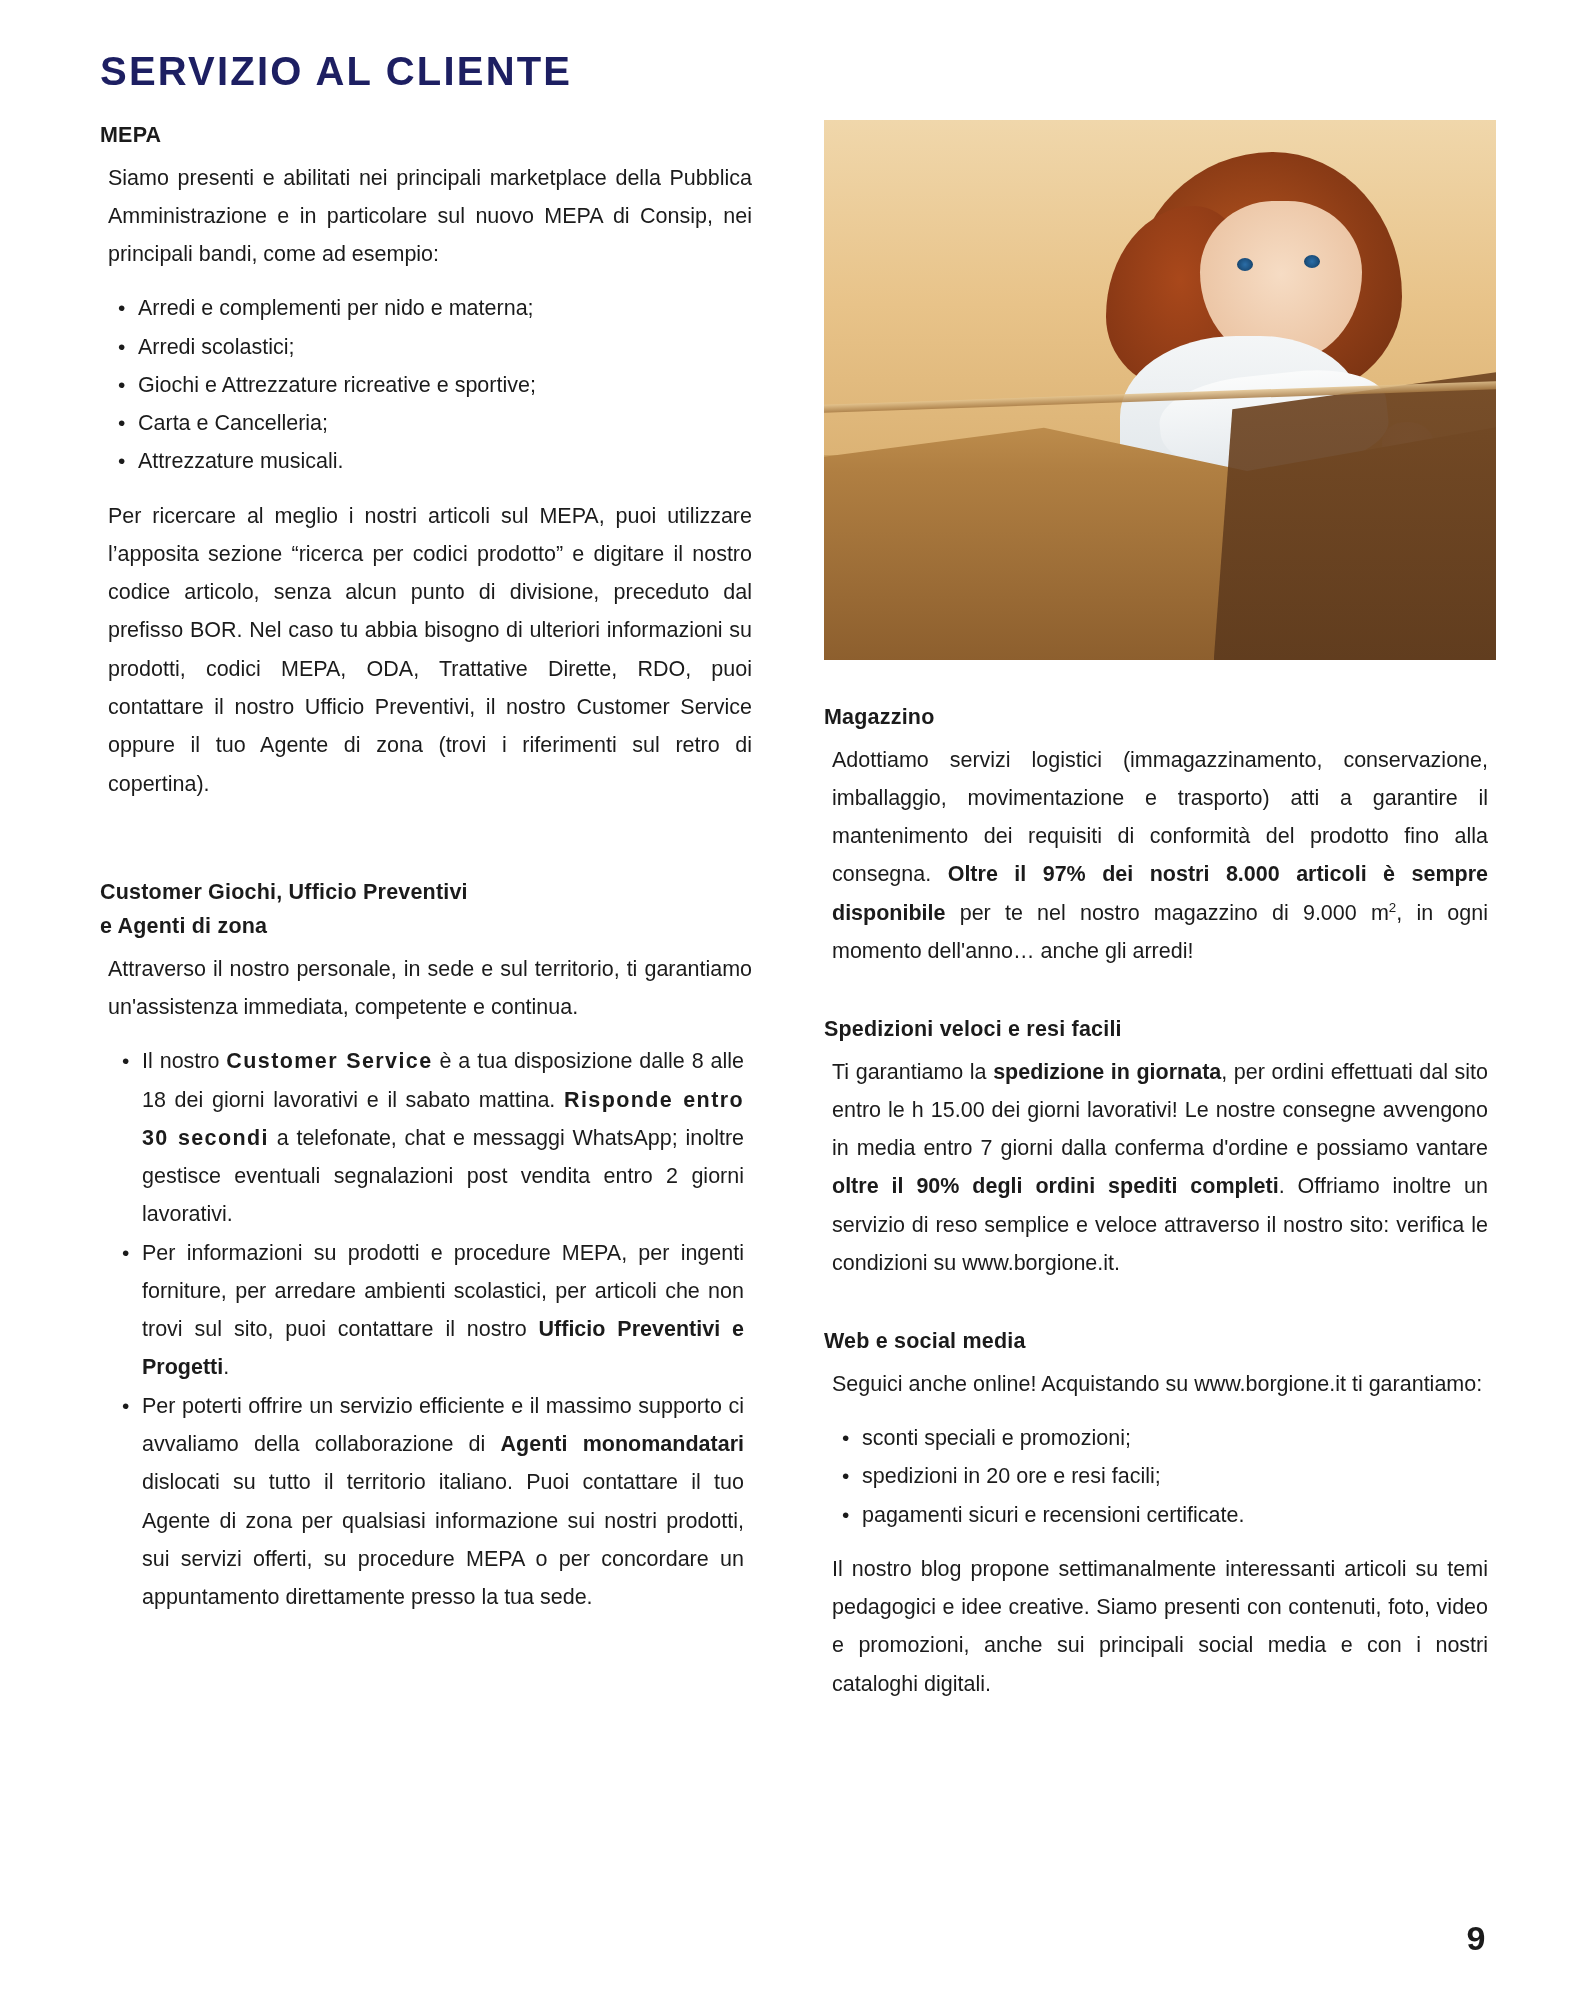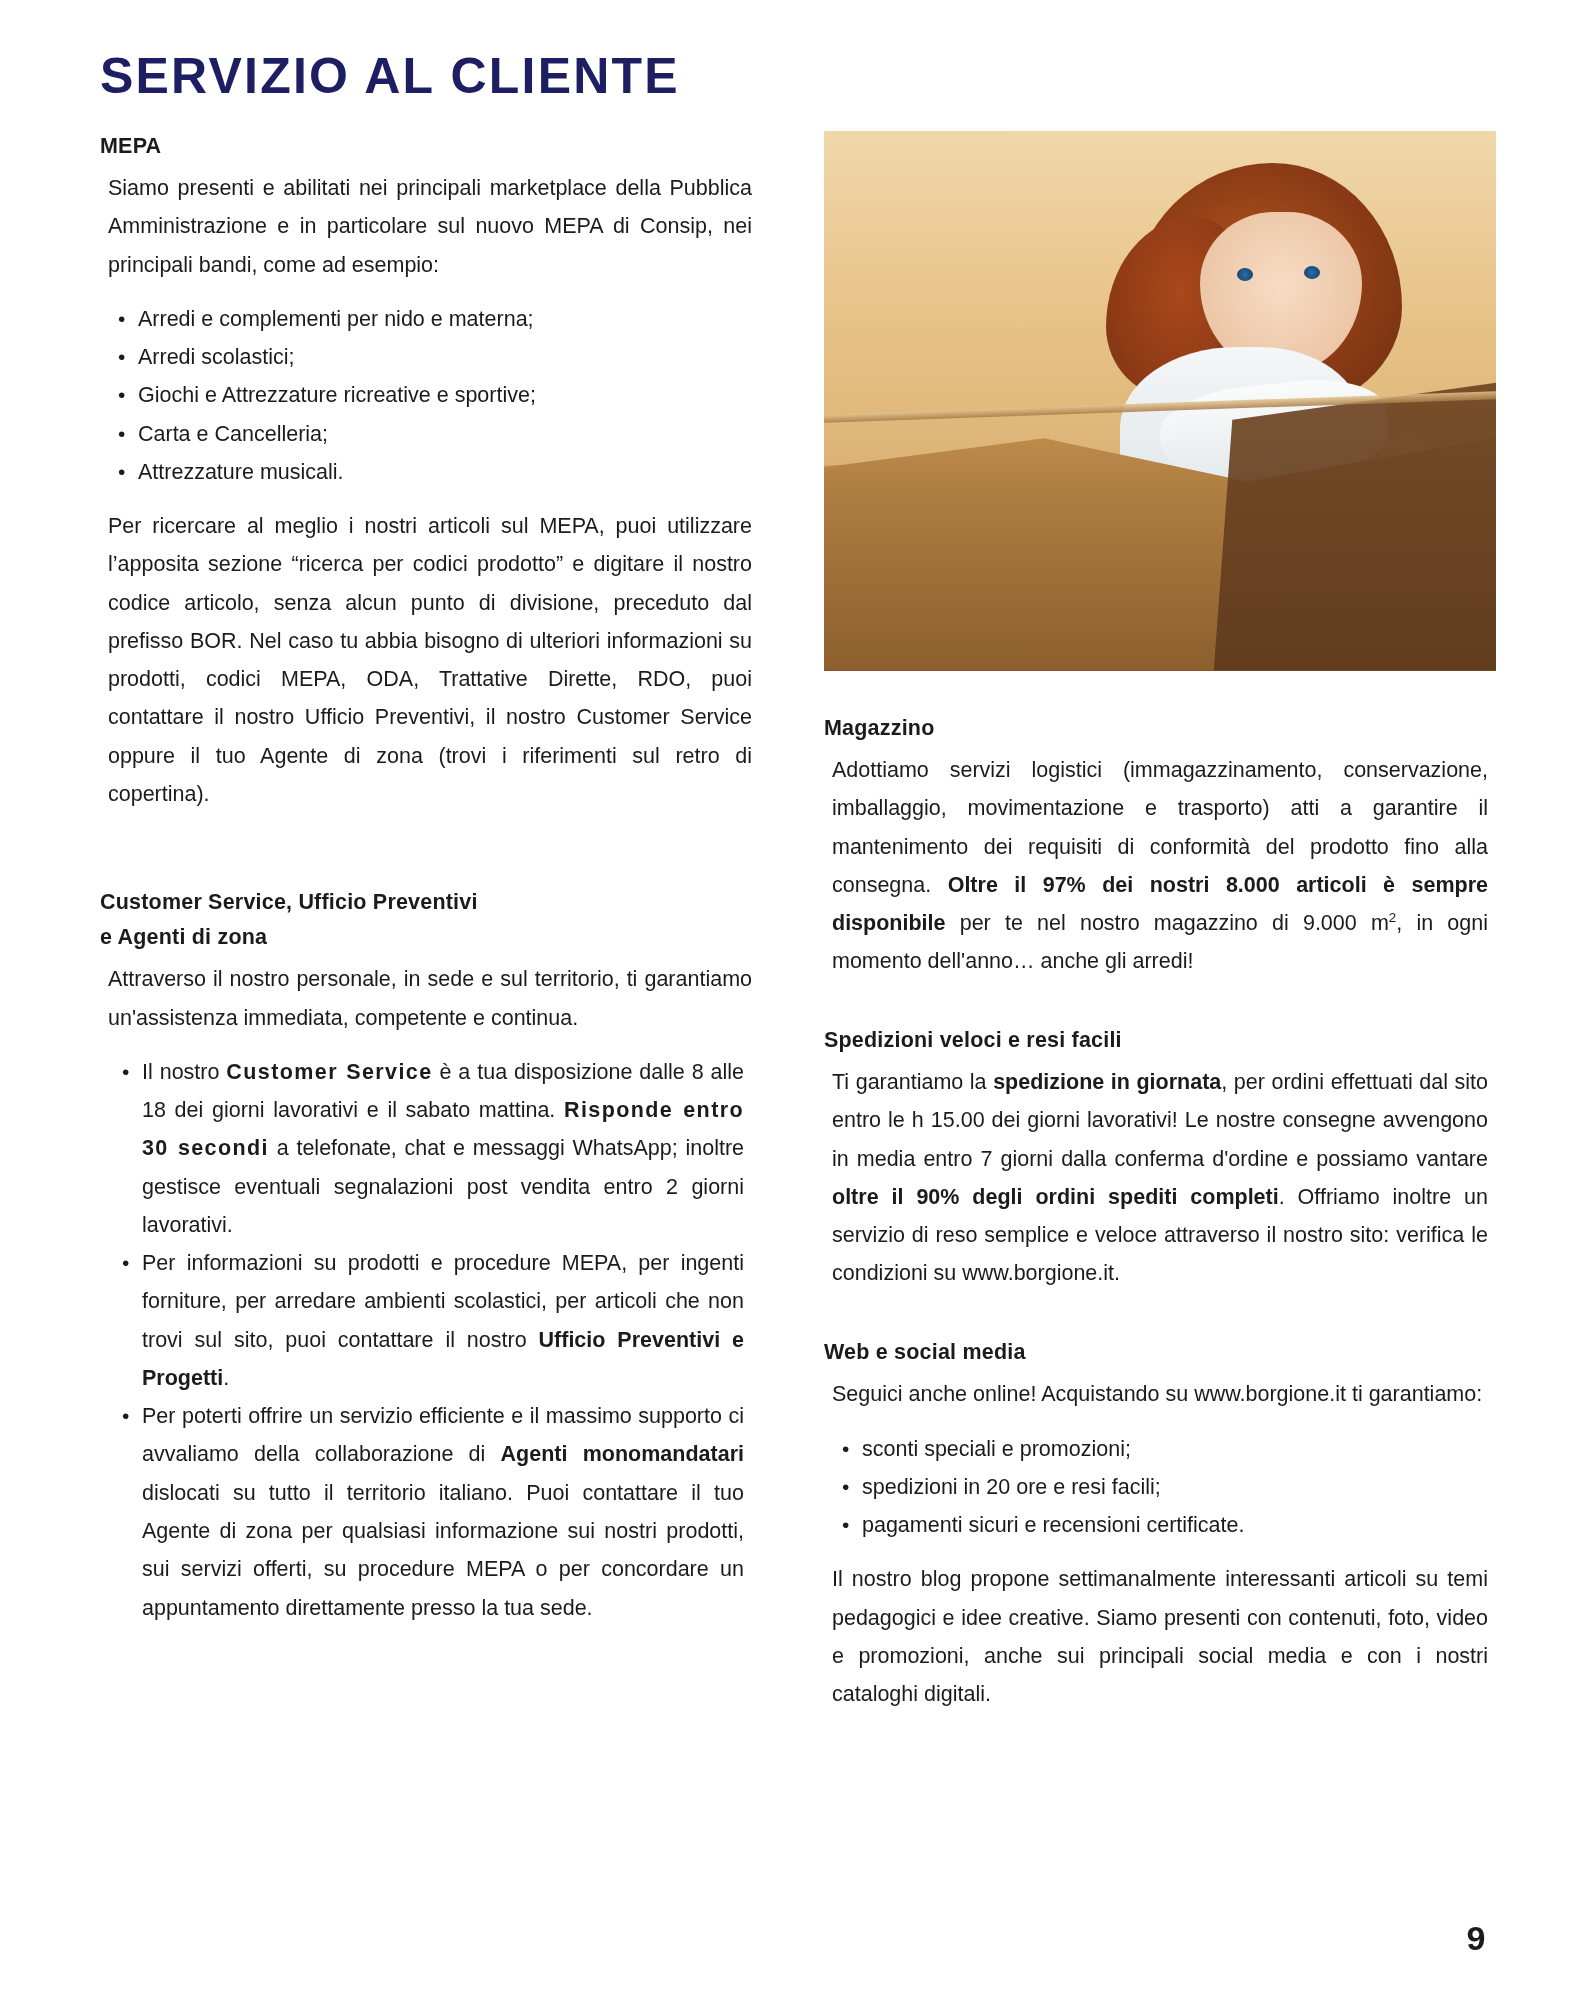"SERVIZIO AL CLIENTE" .title { font-size: 50px -> 40px }
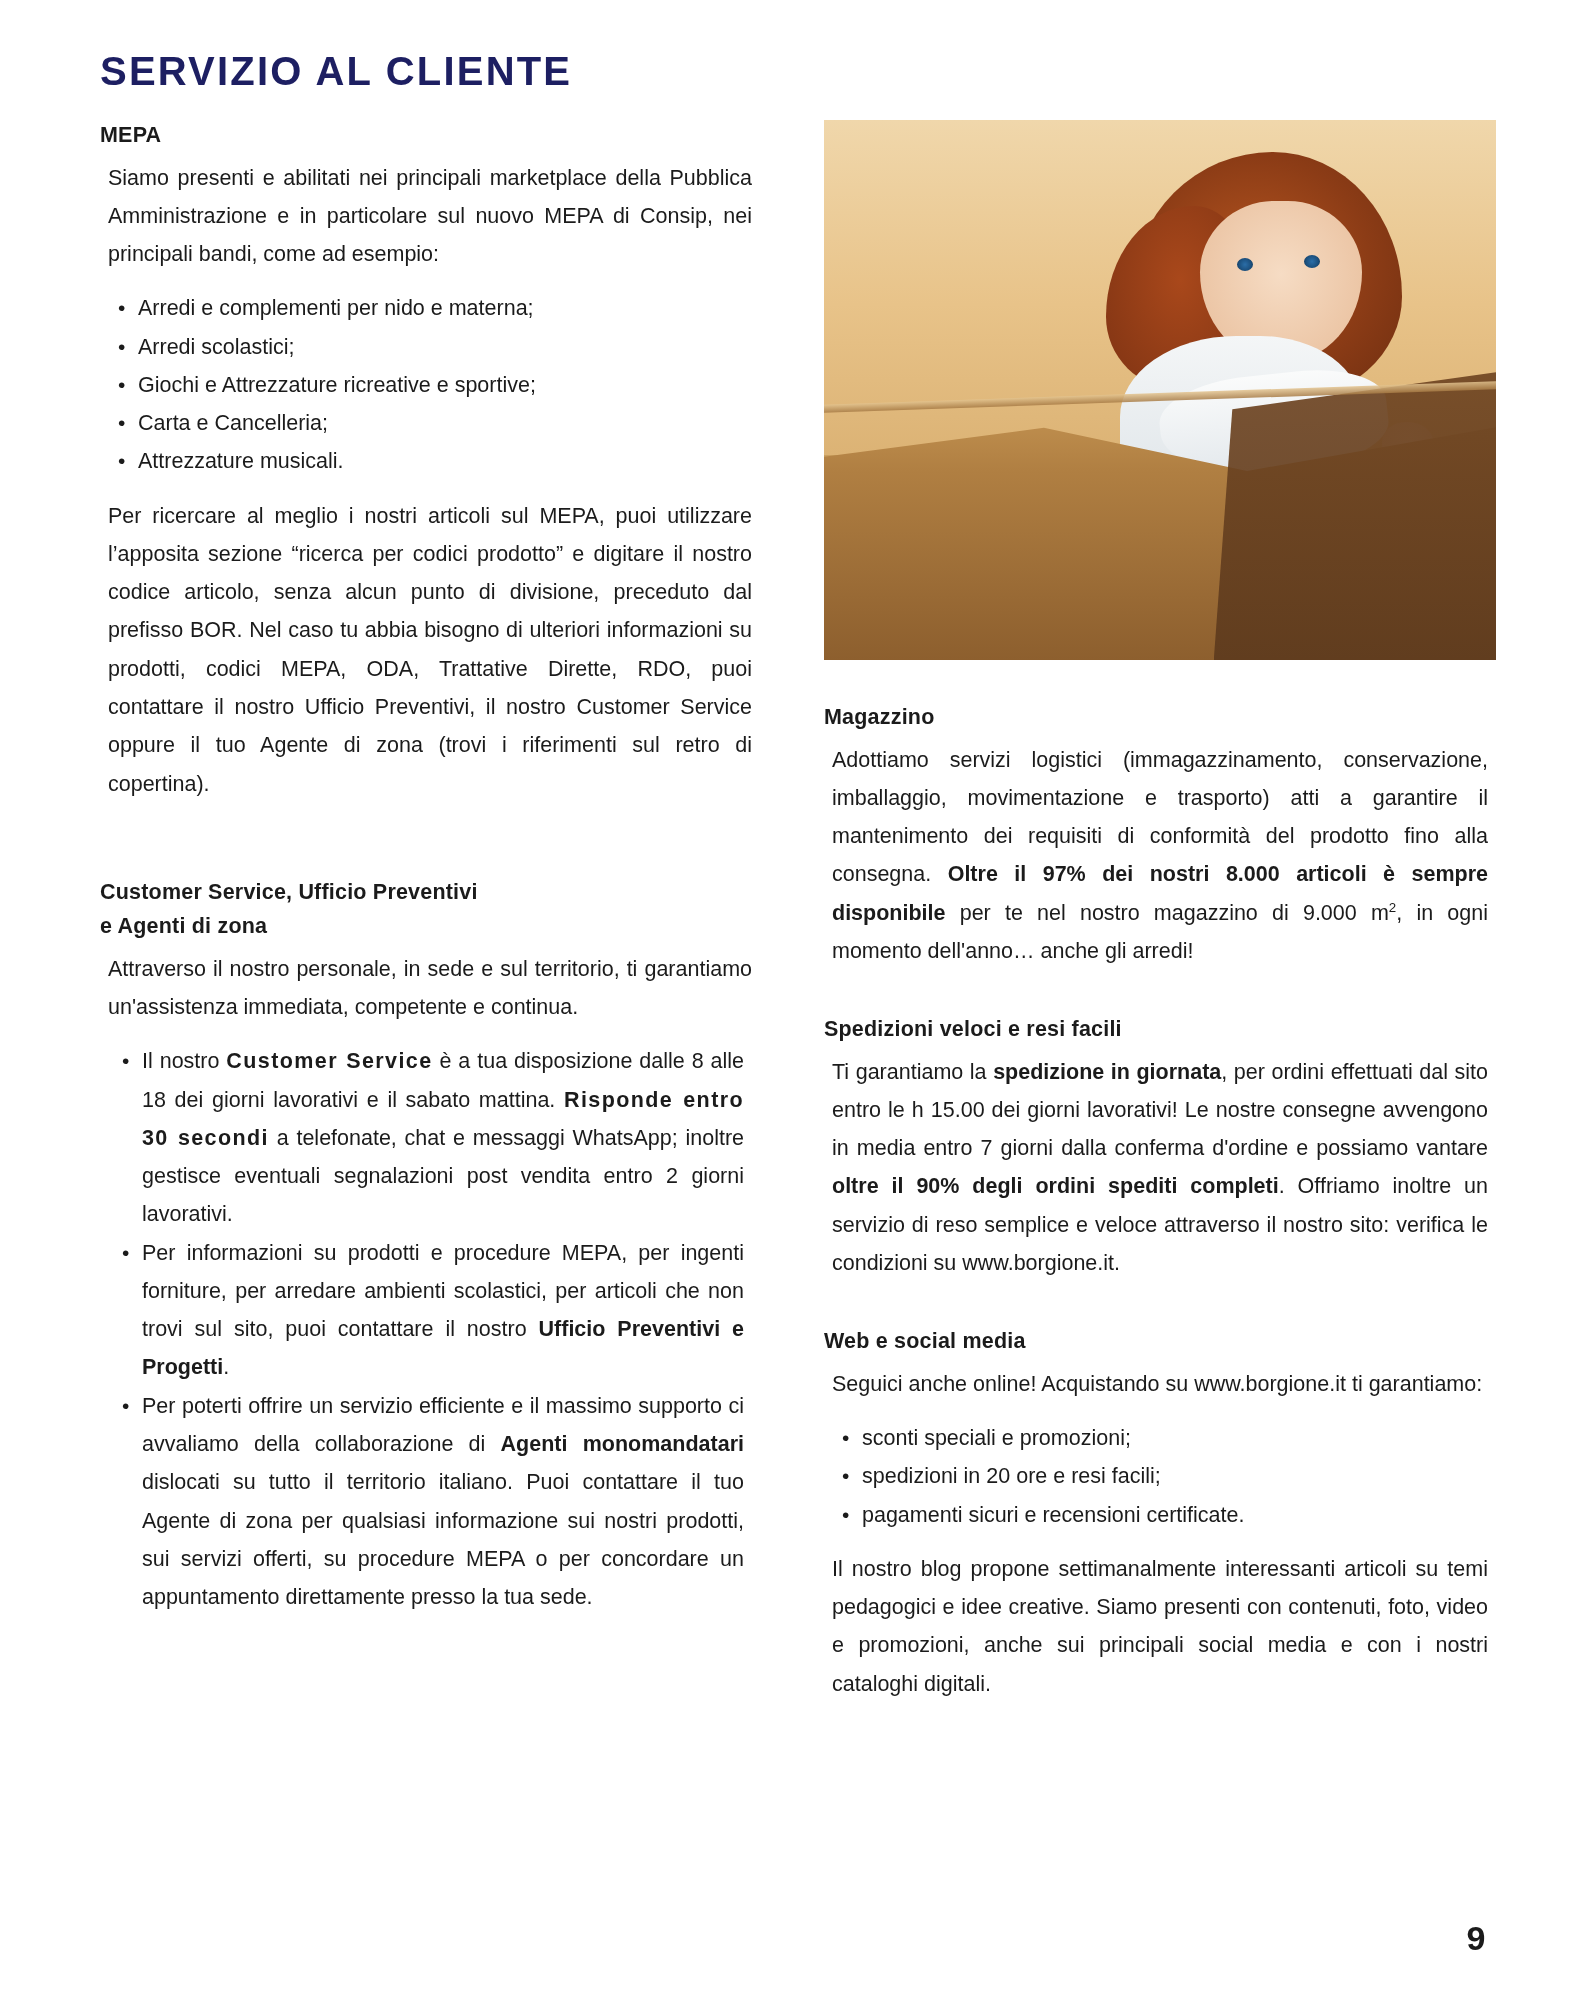"Customer Service, Ufficio Preventivi" h2.sub { text: Service -> Giochi }
